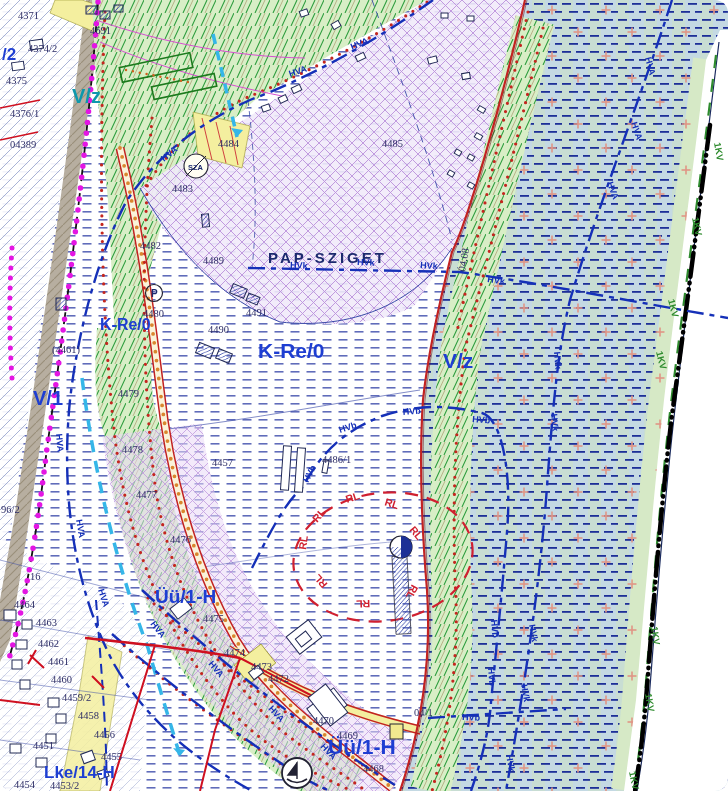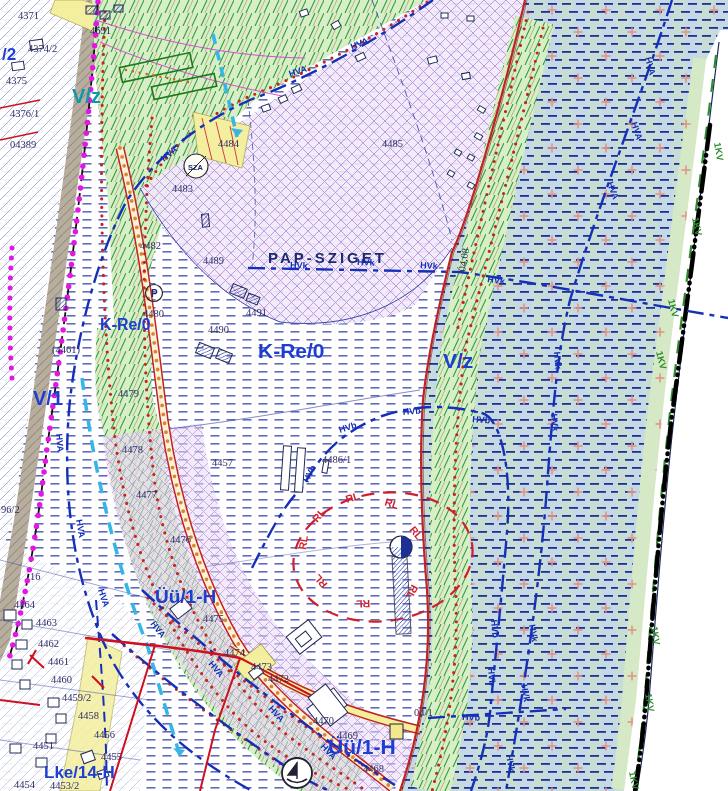"4371" .stage { border-radius: none -> 13px }
